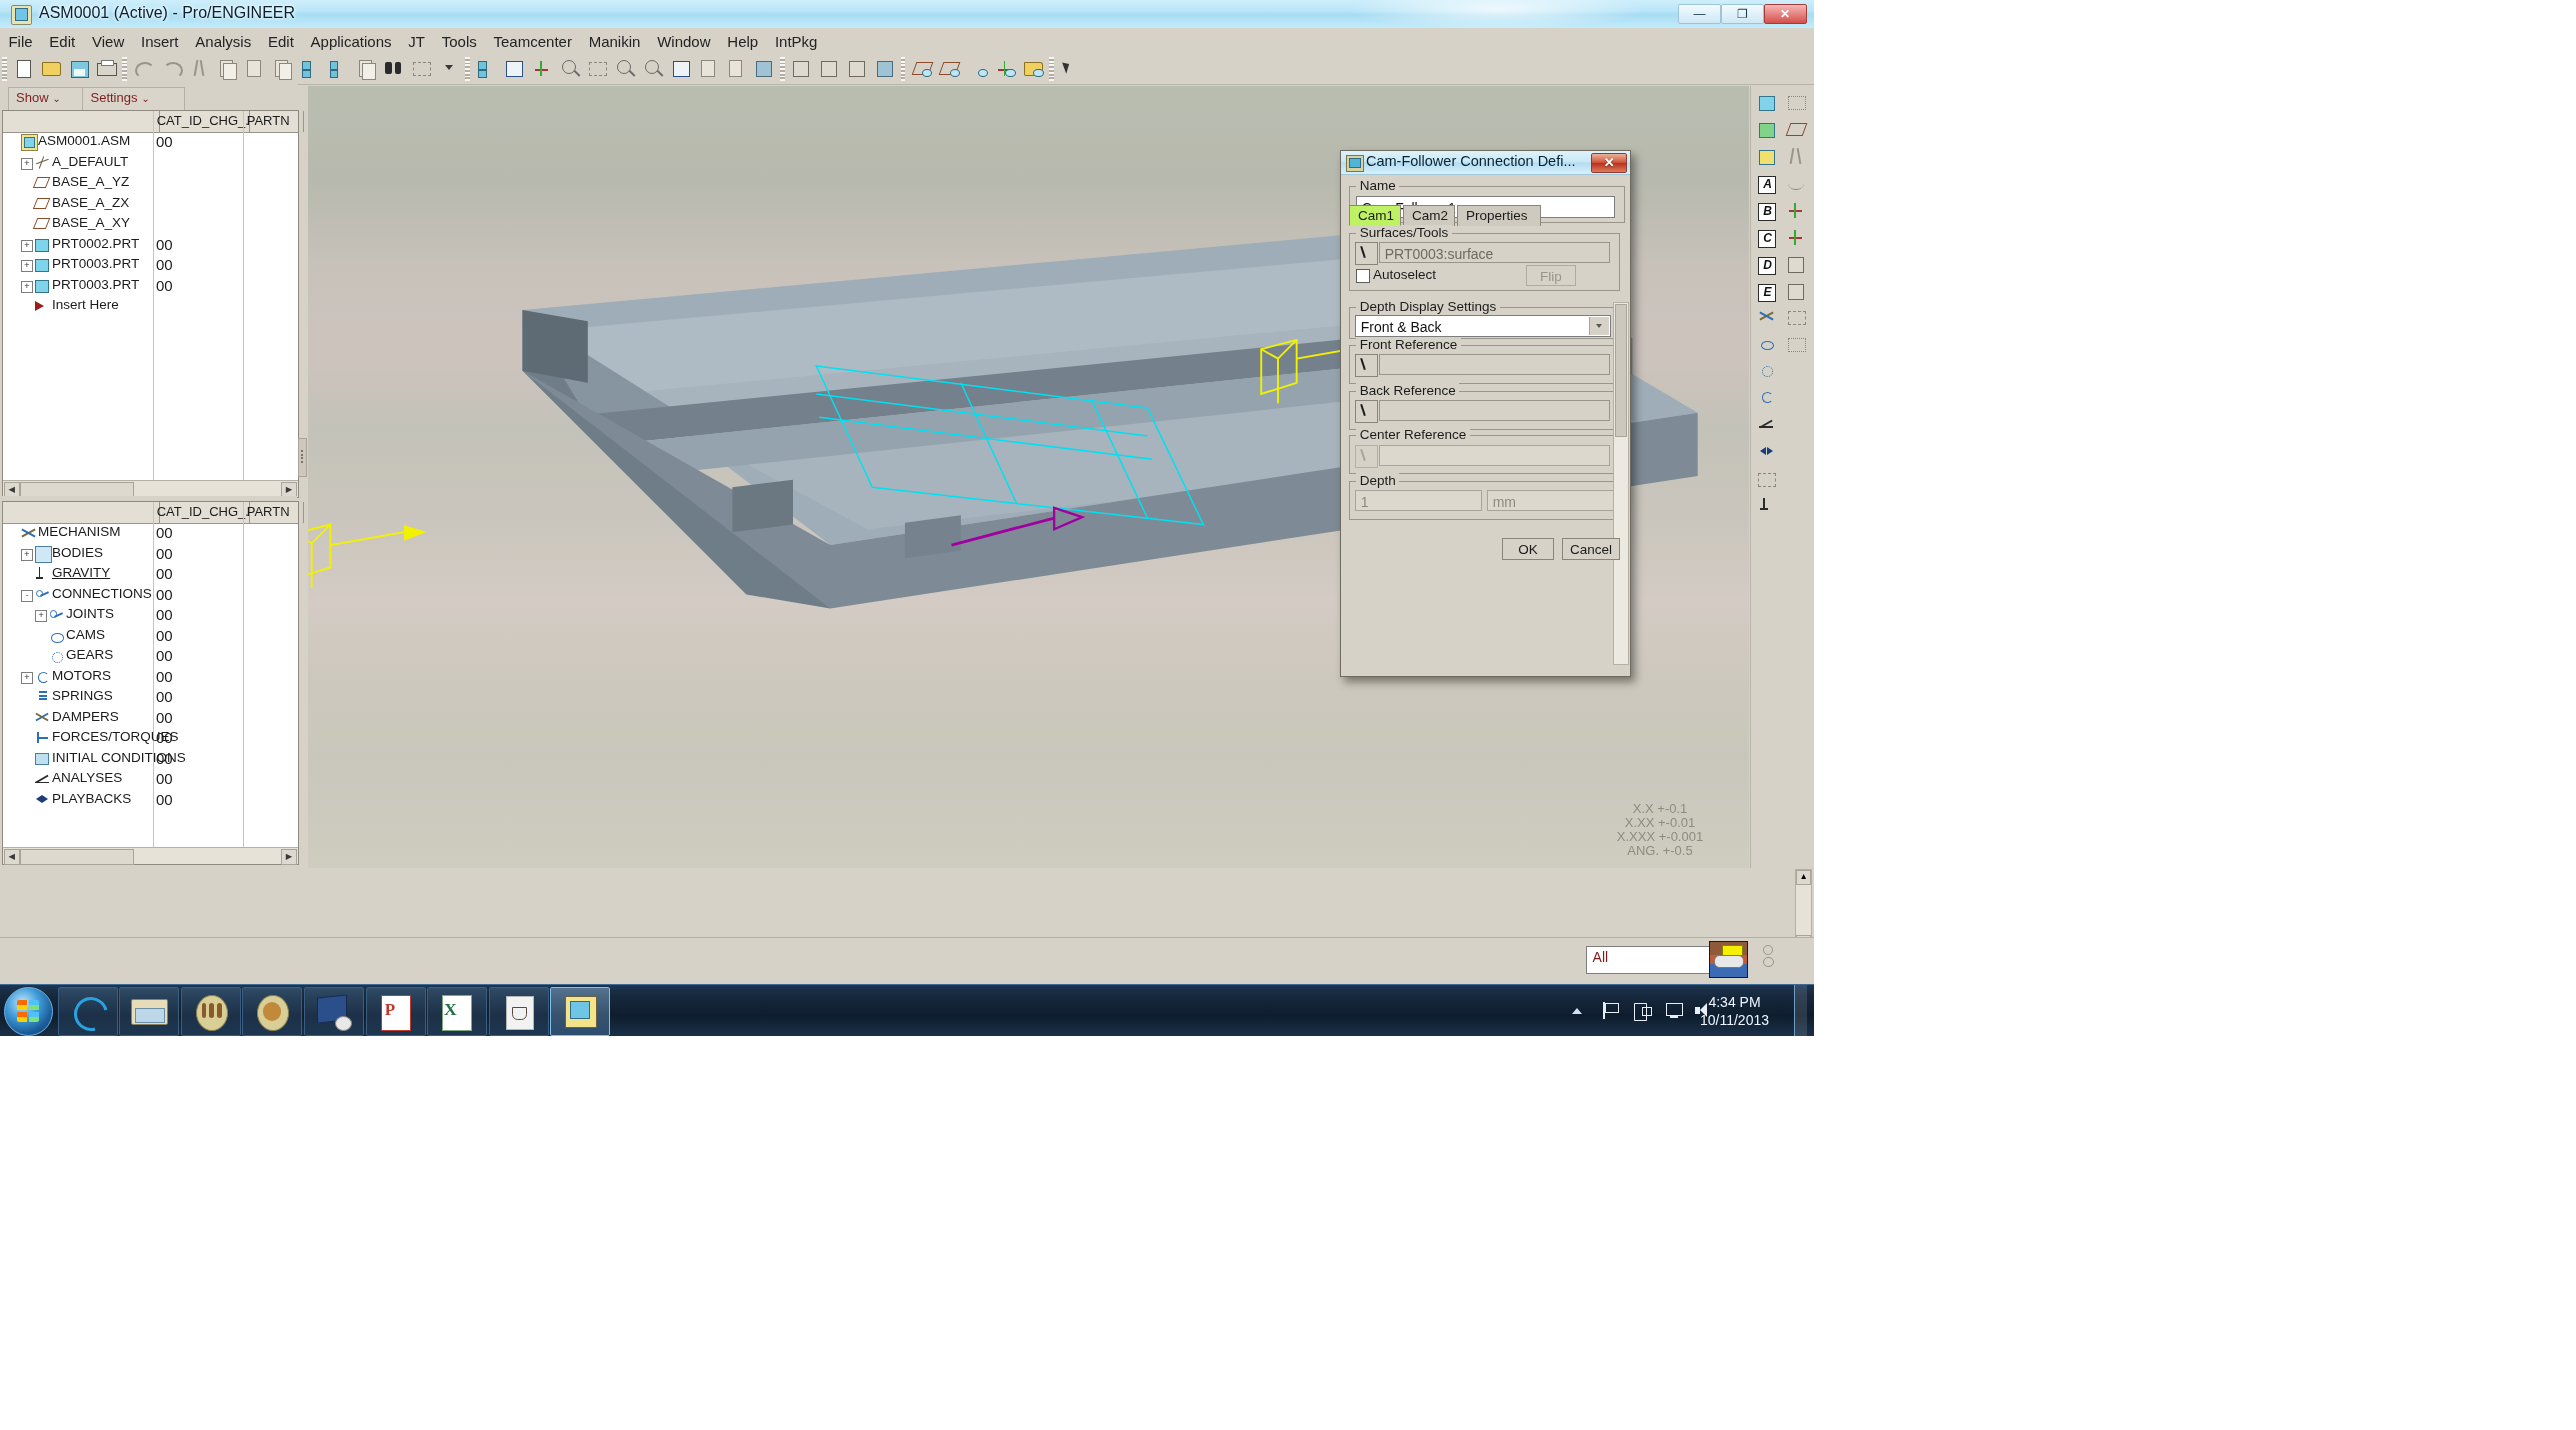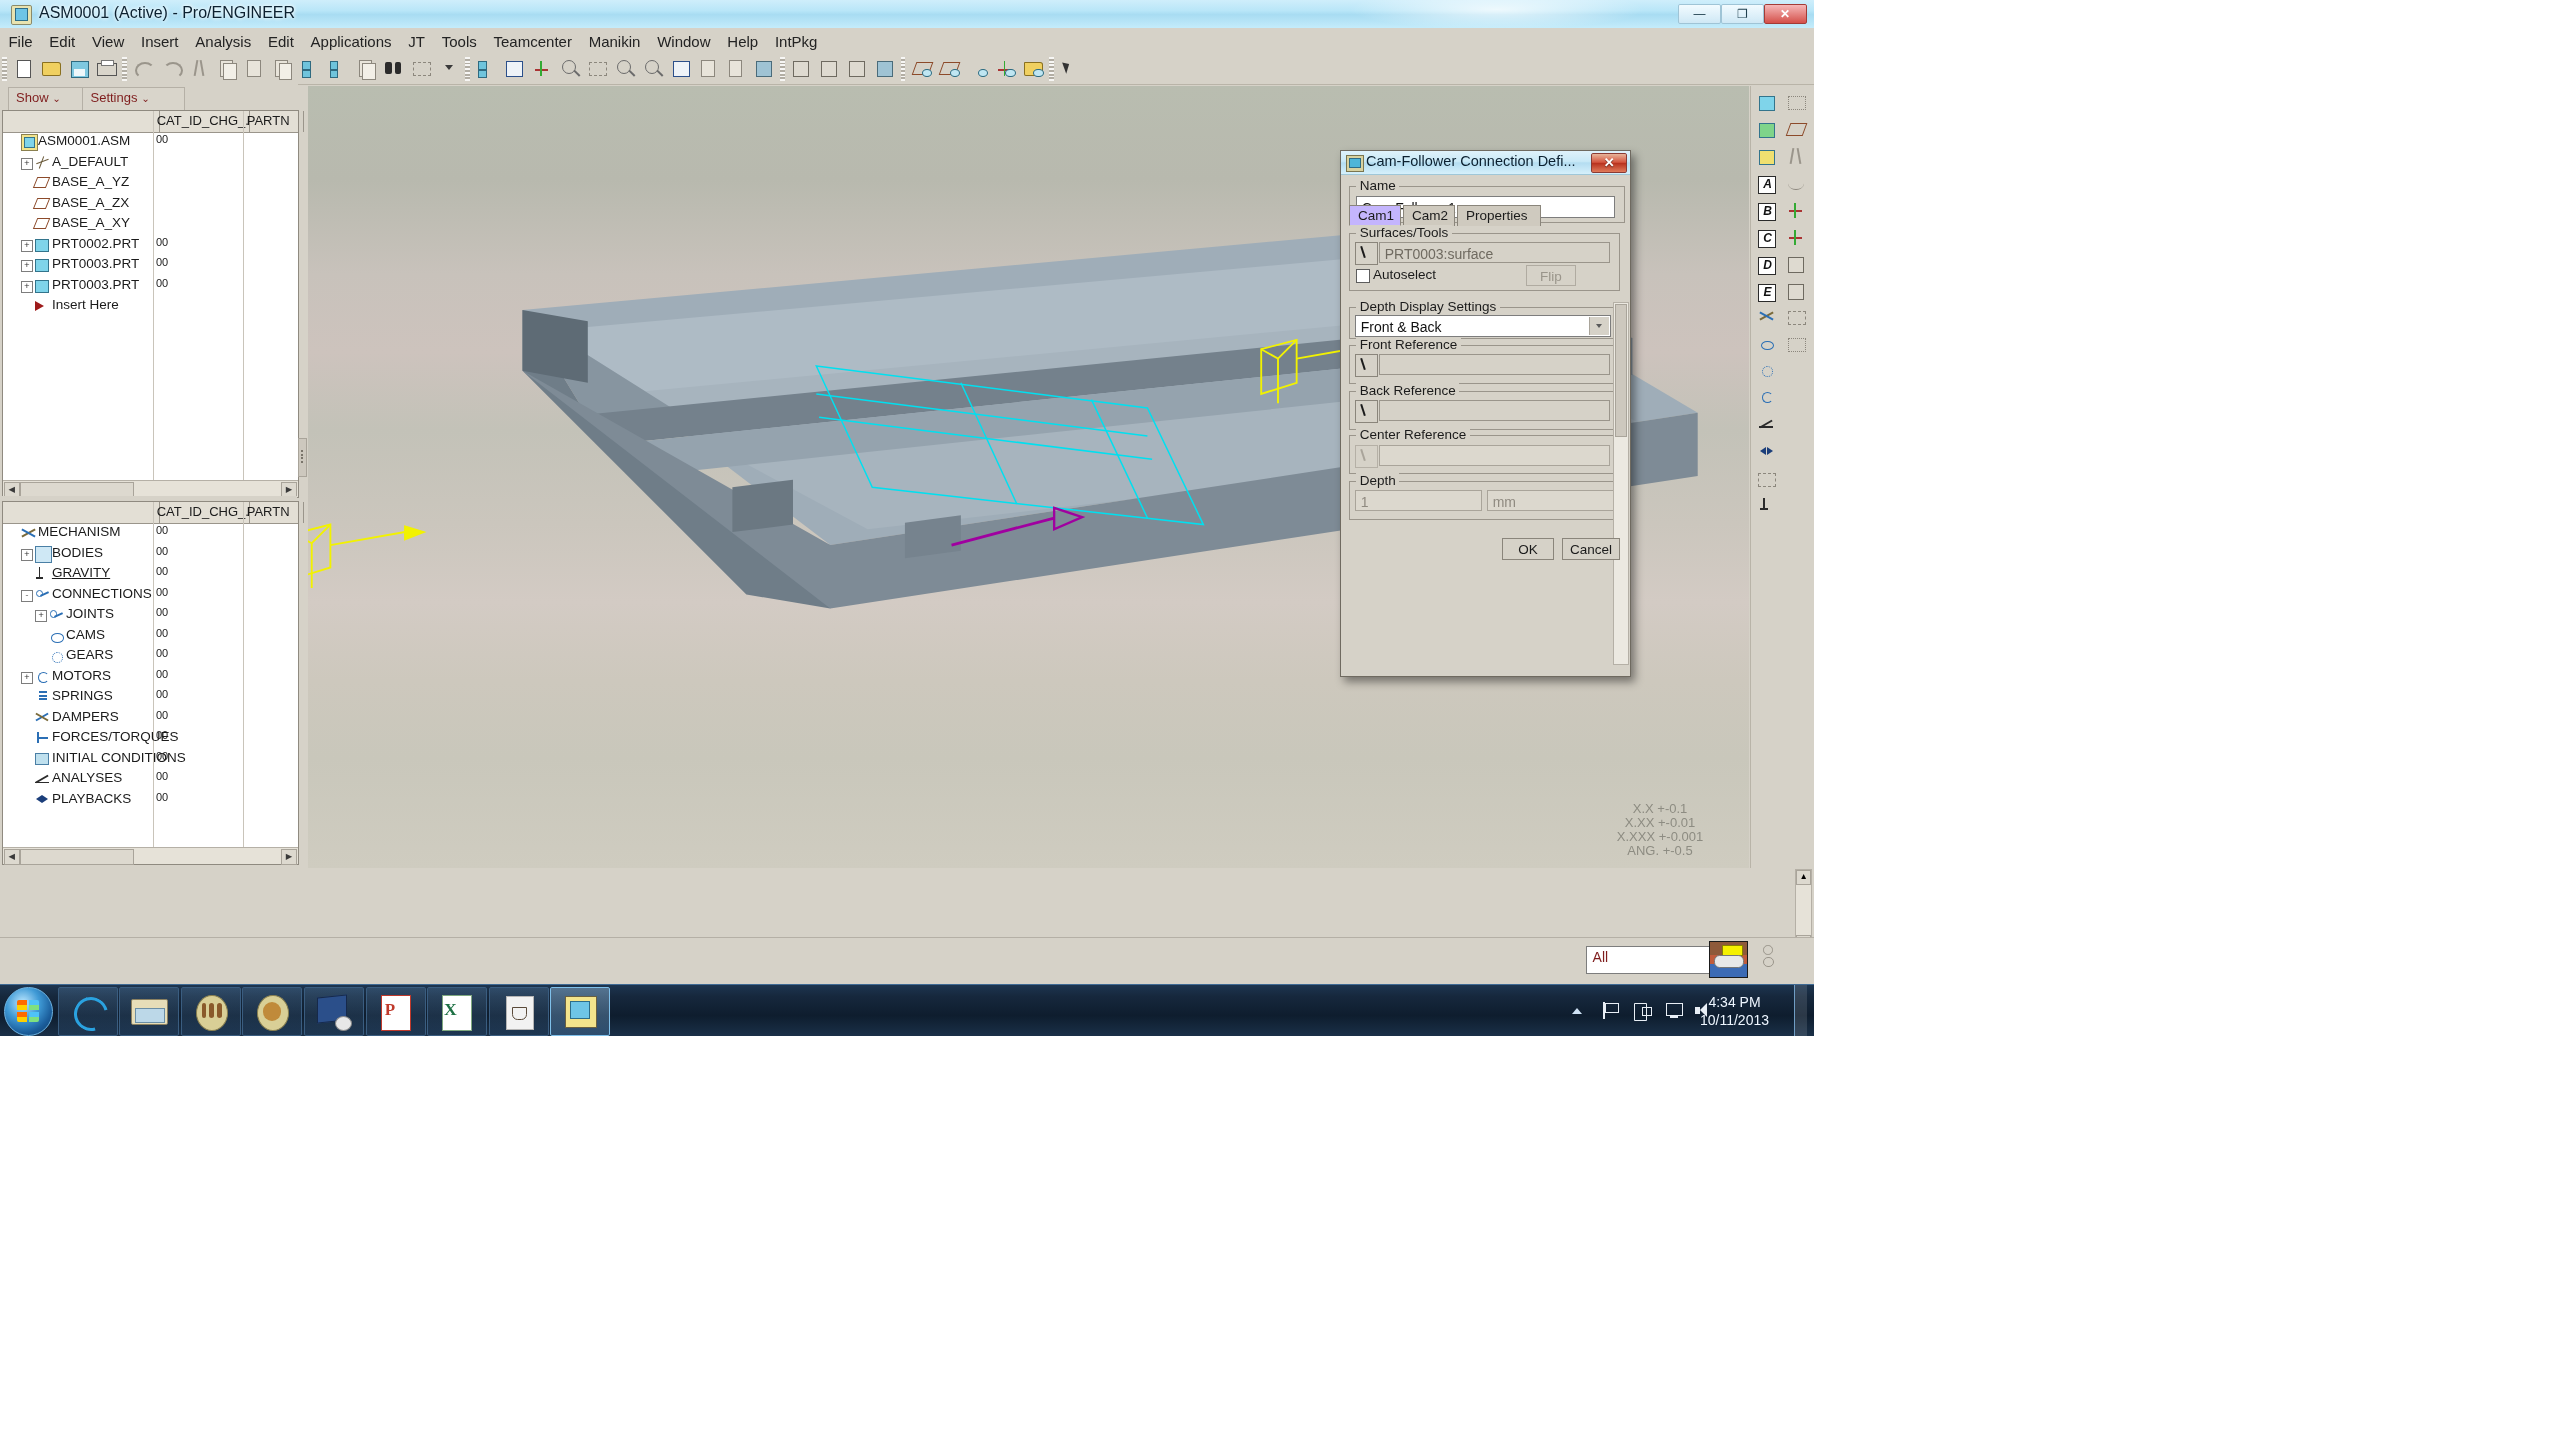"00" .tr-val { font-size: 11px -> 15px }
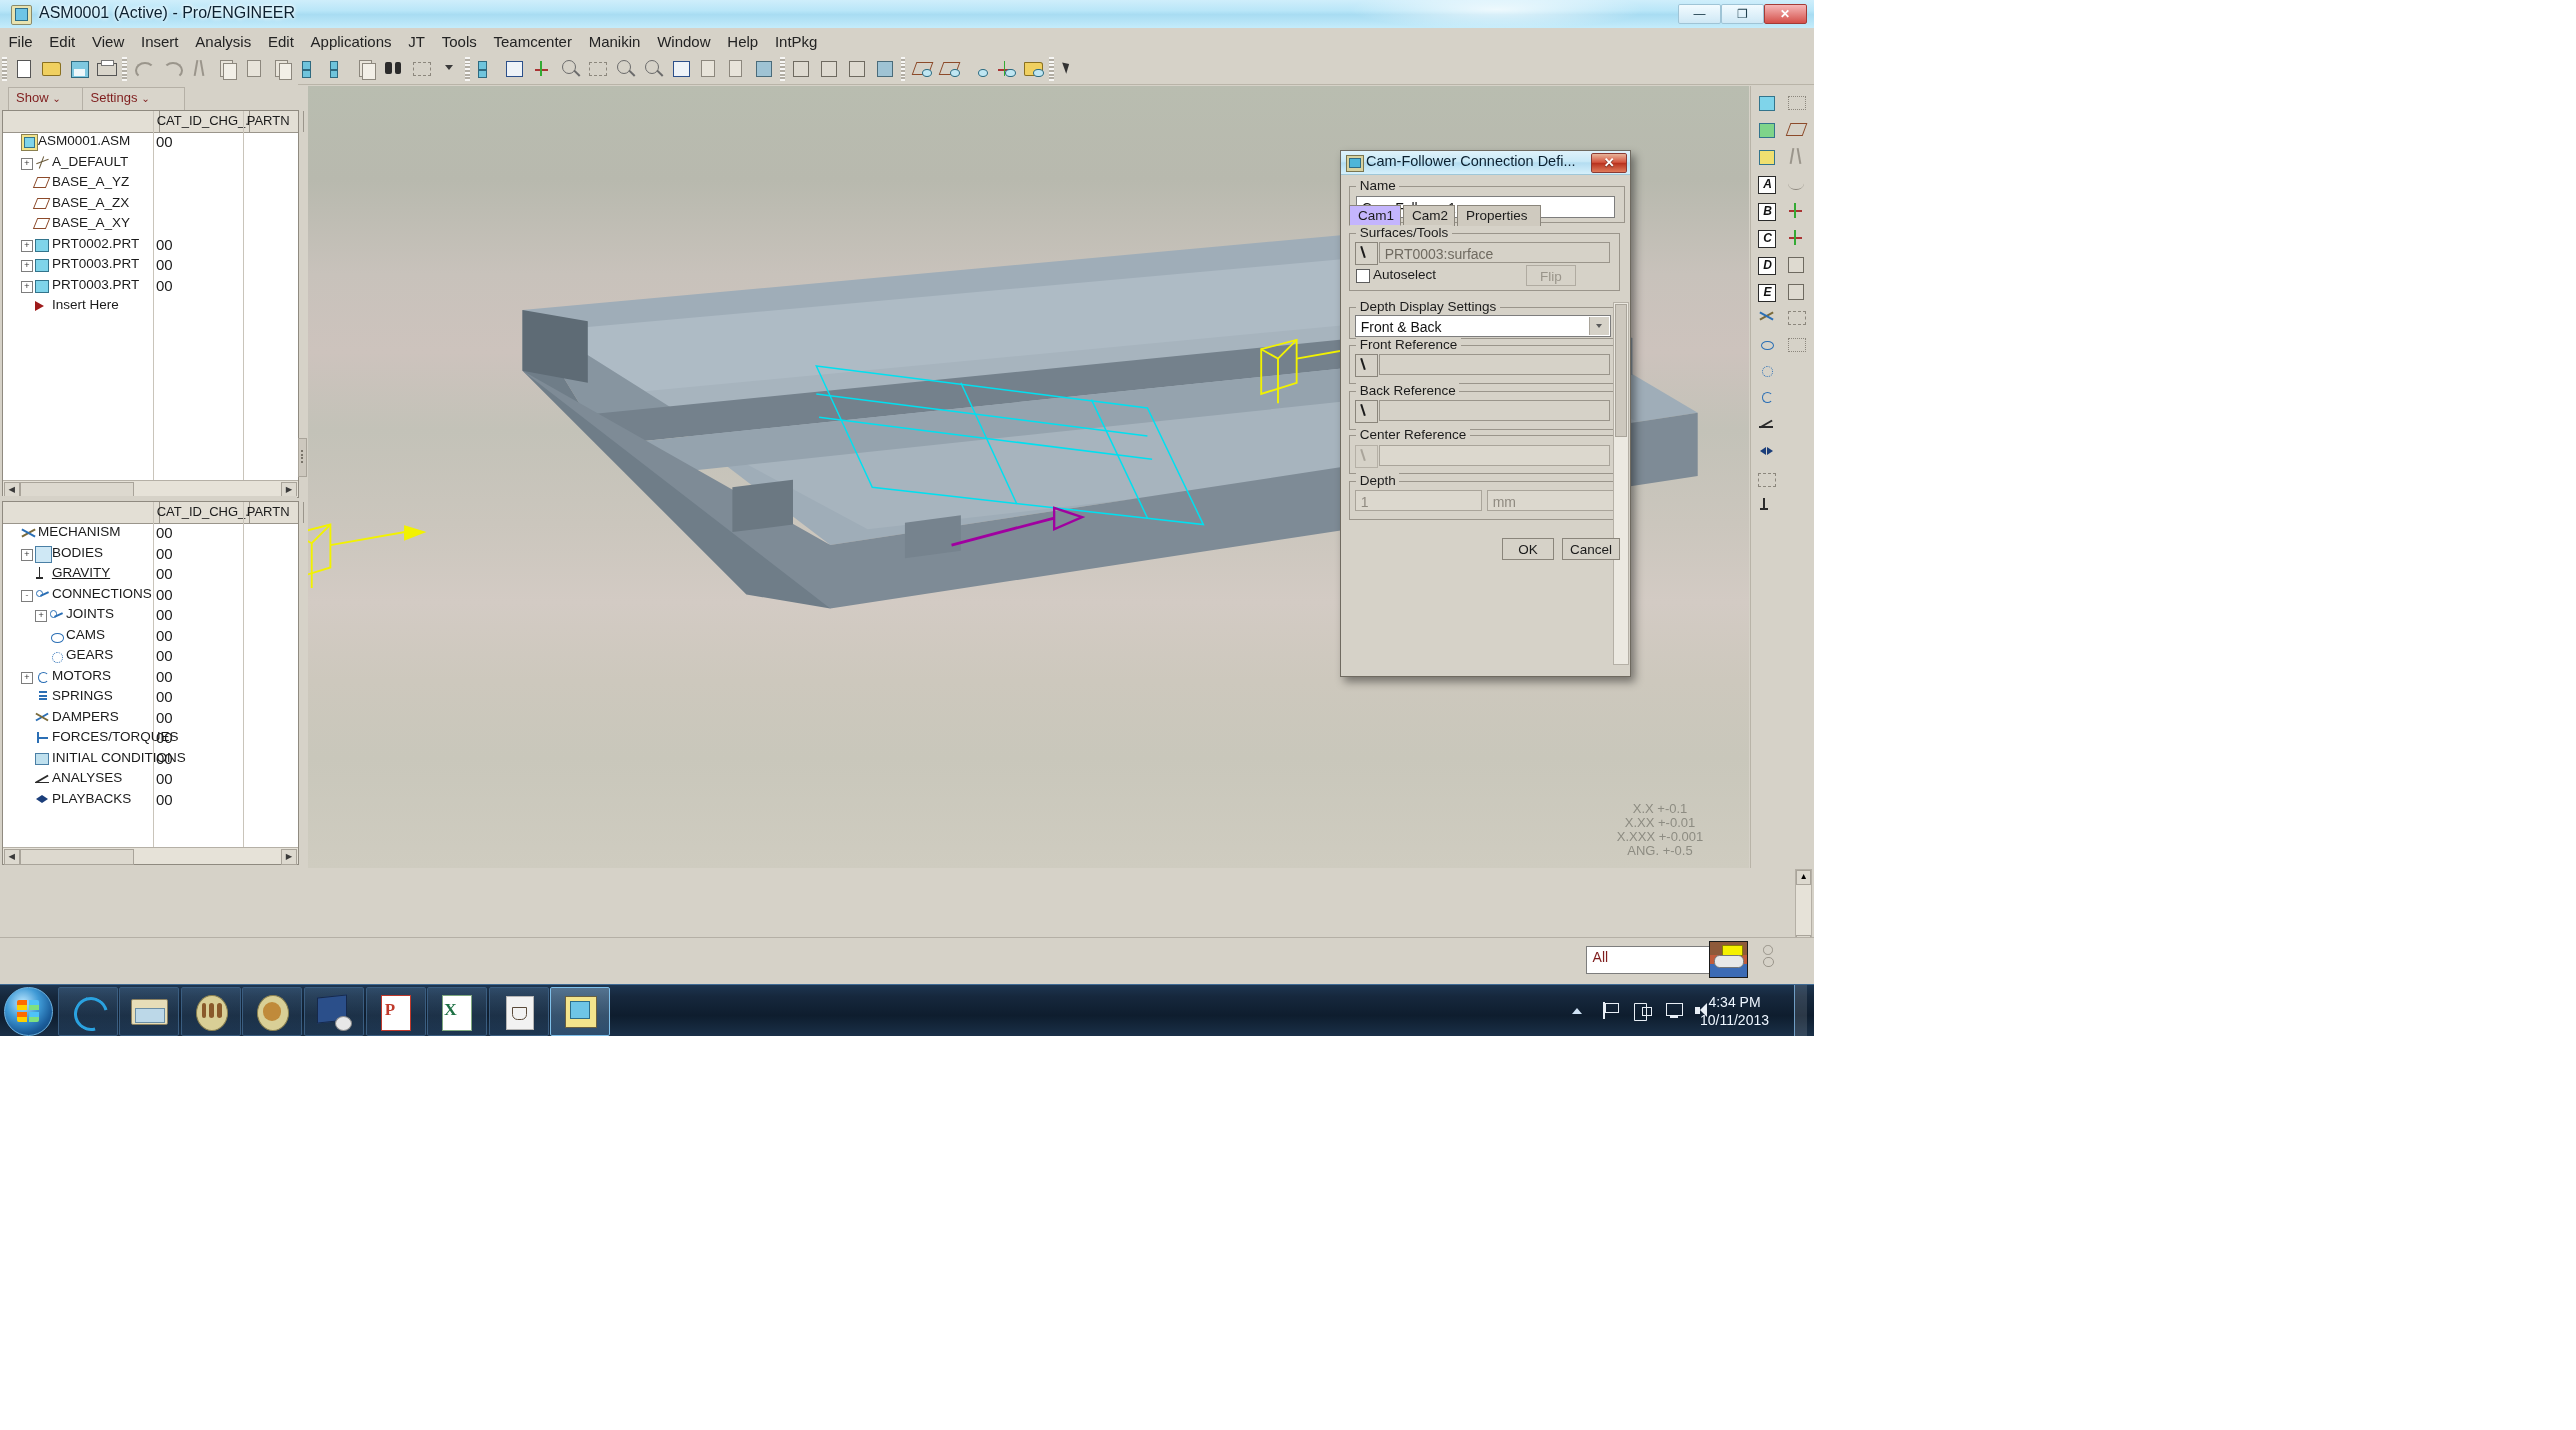"Cam1" .tab.active { background: #c4b5fd -> #bef264 }
